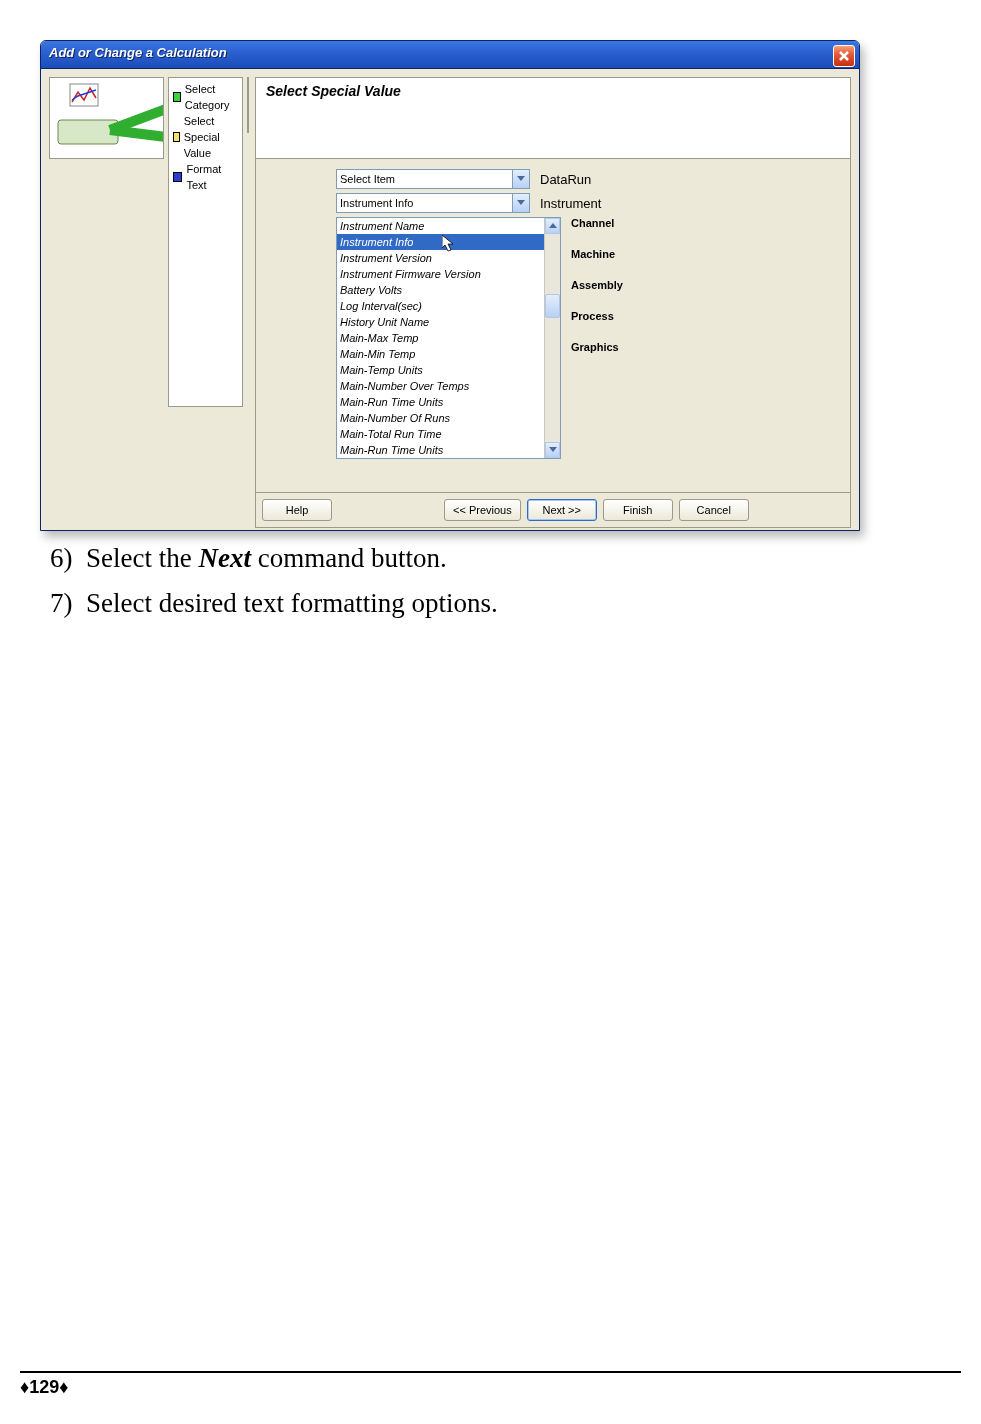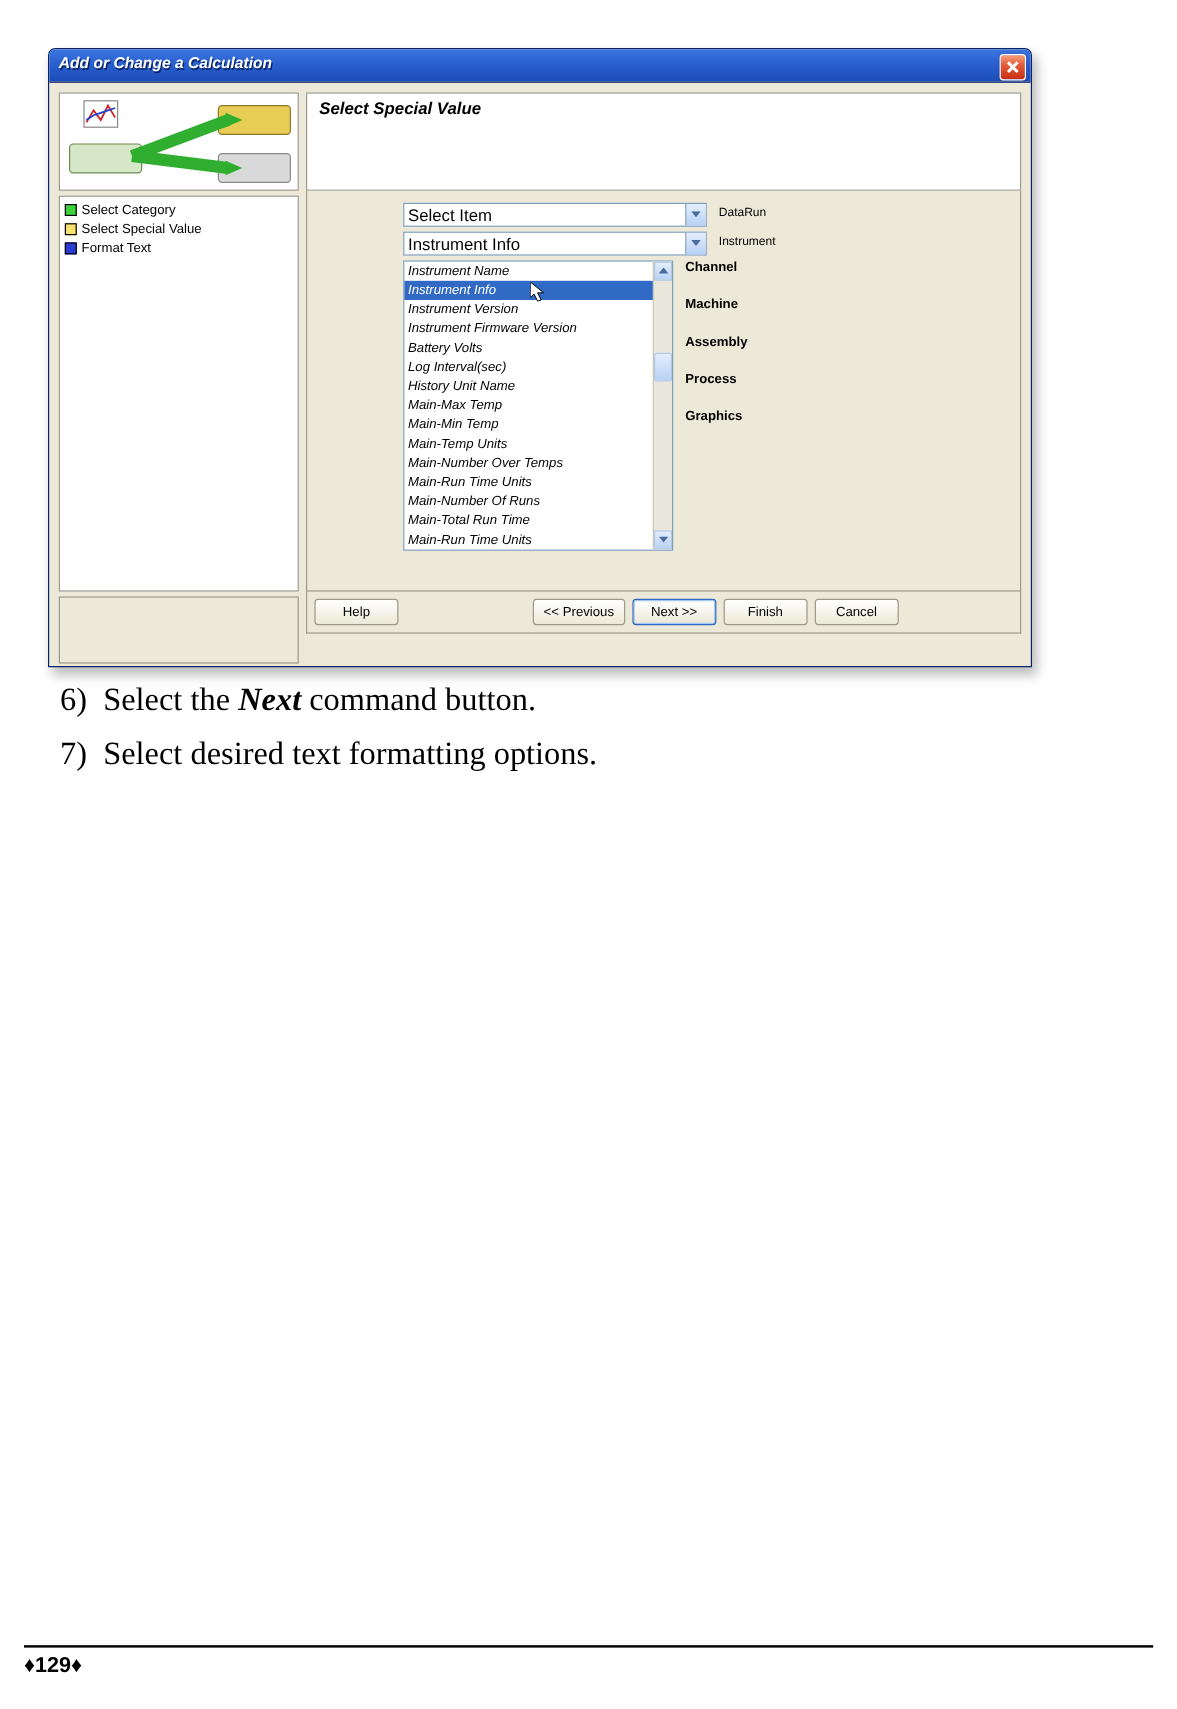"Select Category" .left-col { flex-direction: column -> row }
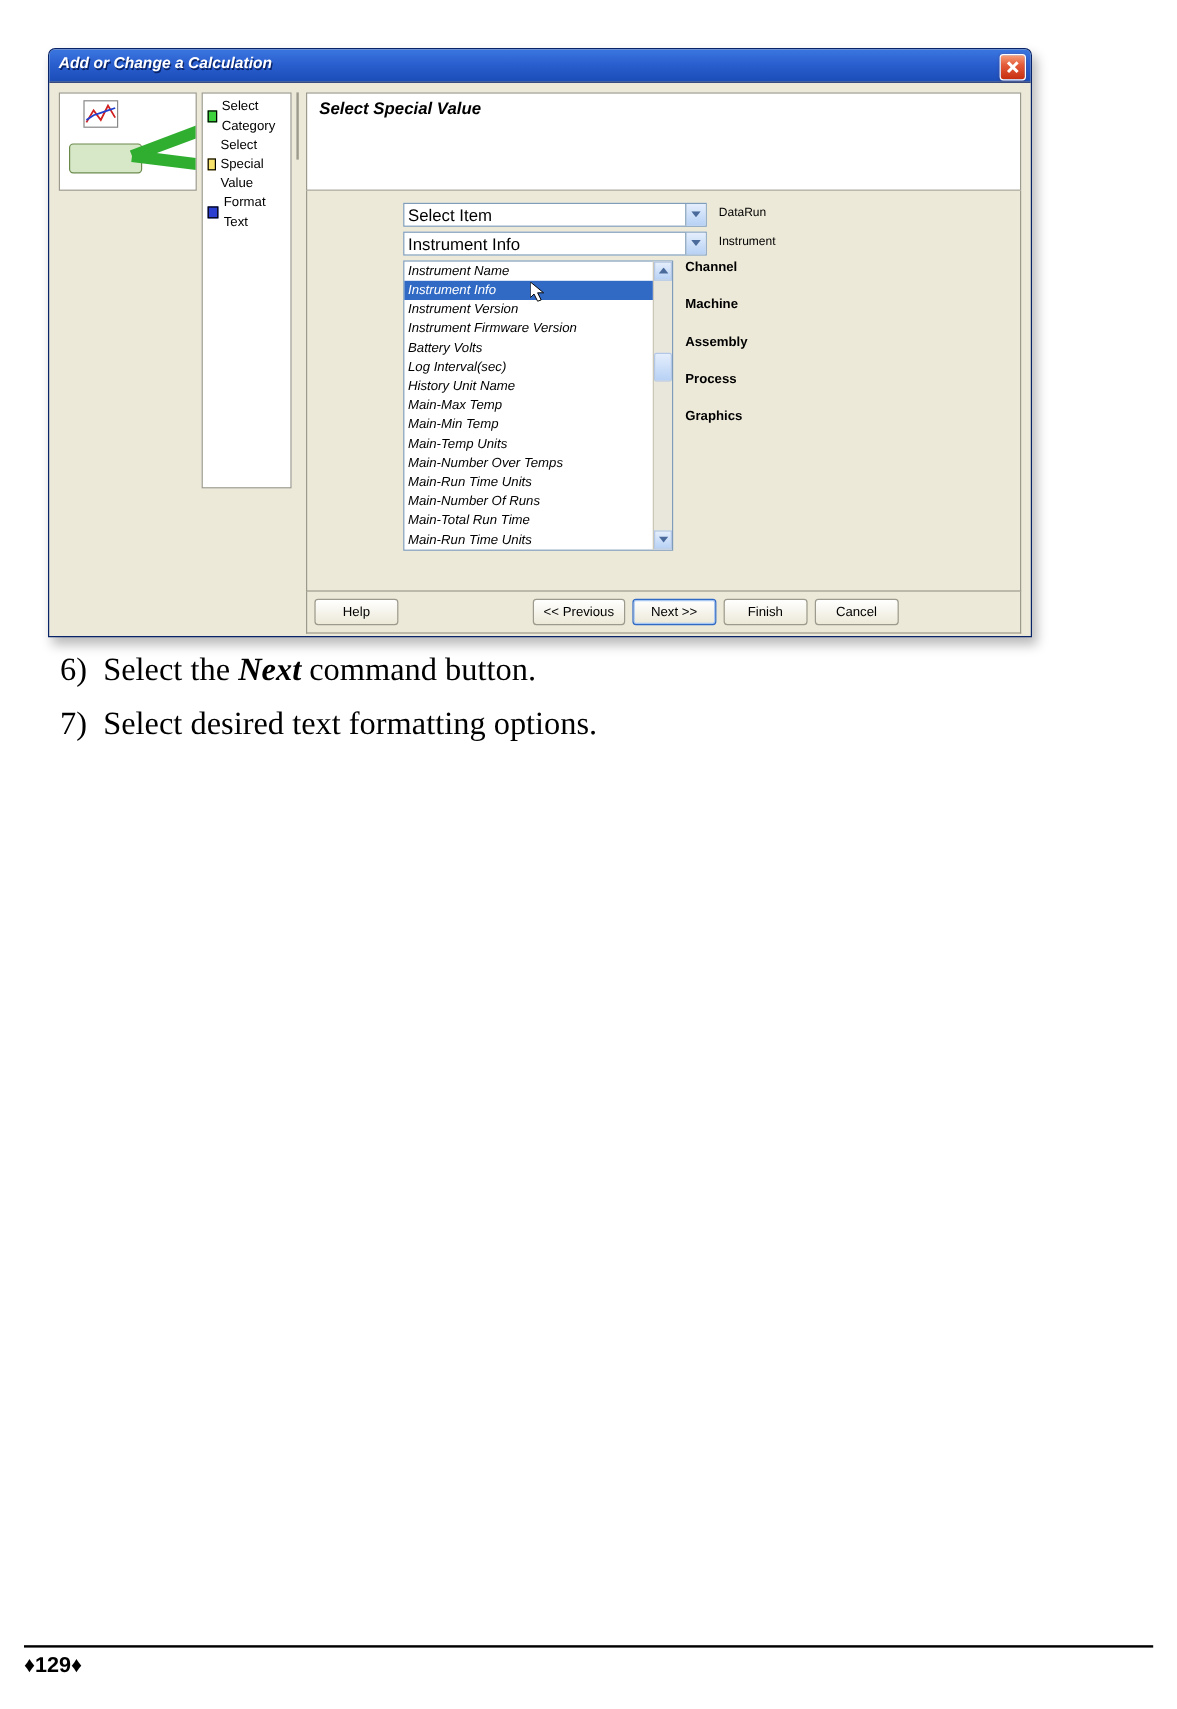"Select Item" .combo { font-size: 14px -> 11px; width: 253px -> 194px }
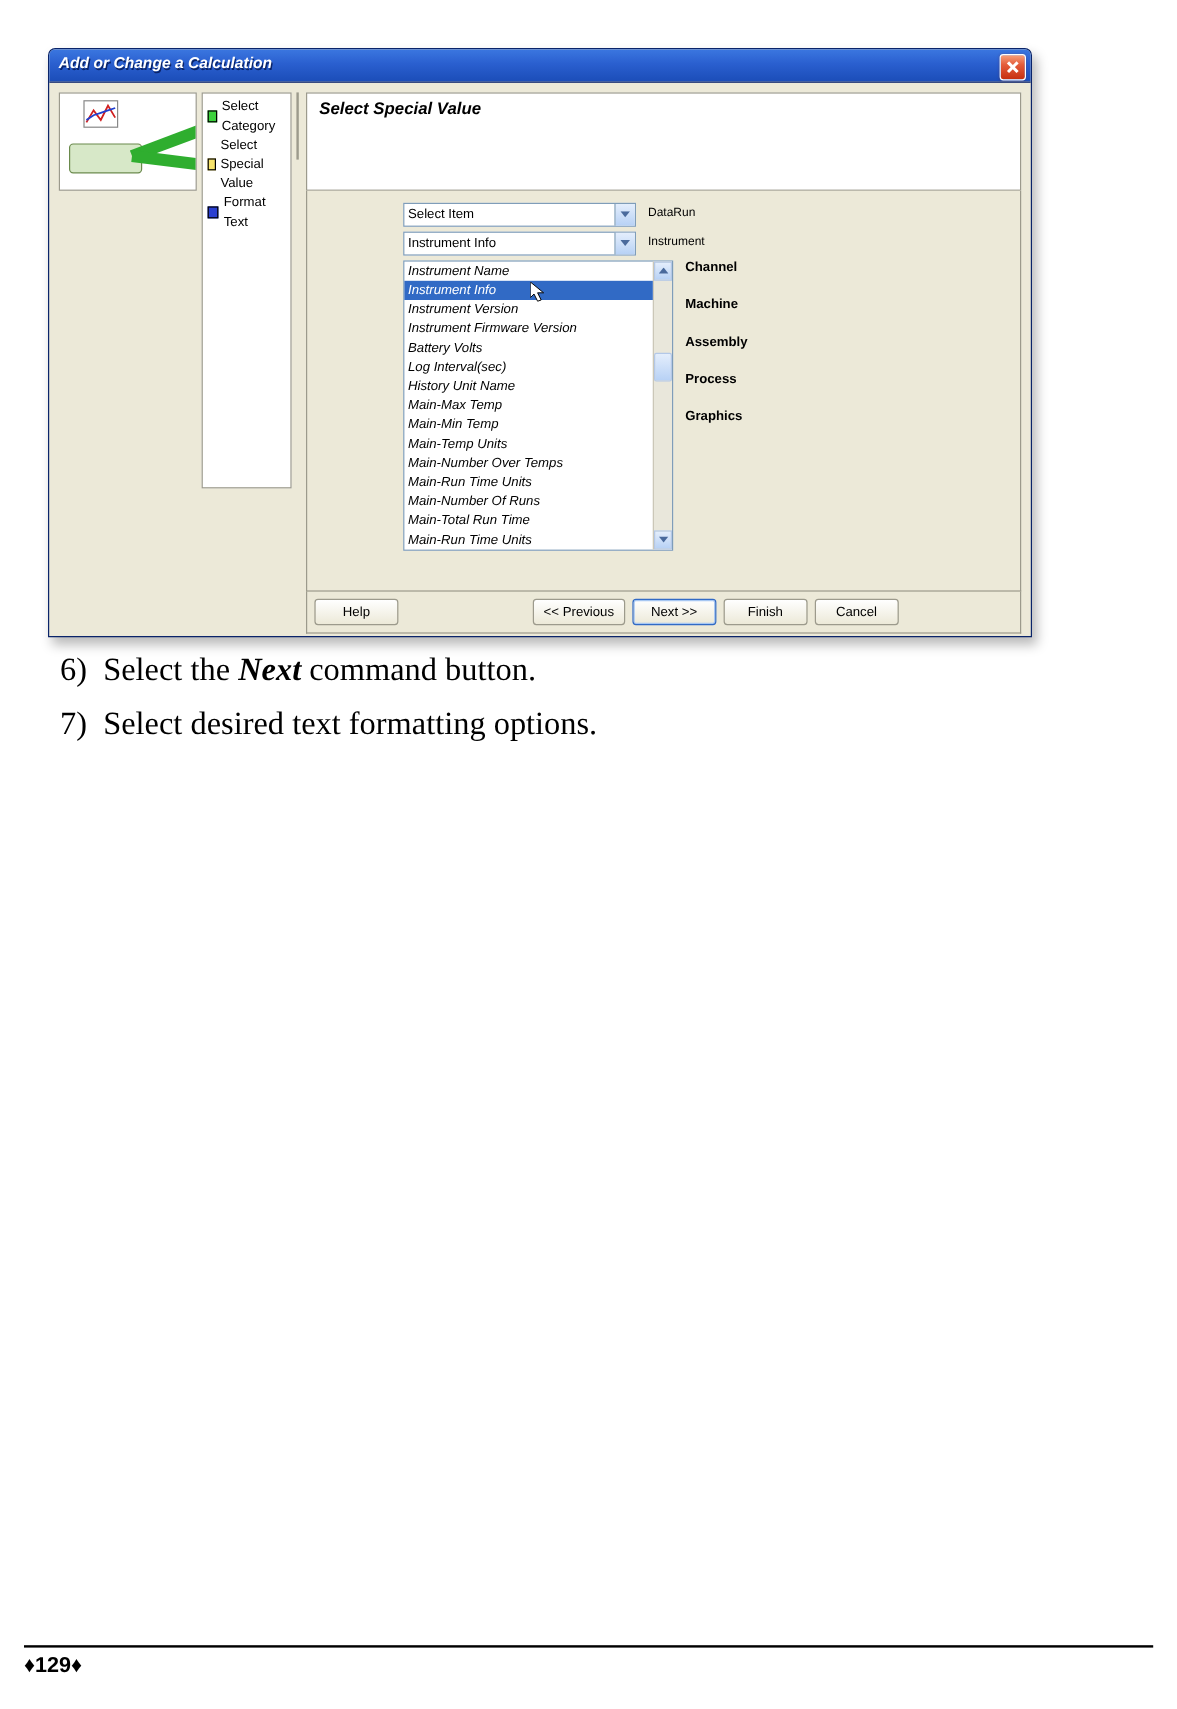"DataRun" .row-label { font-size: 10px -> 13px }
